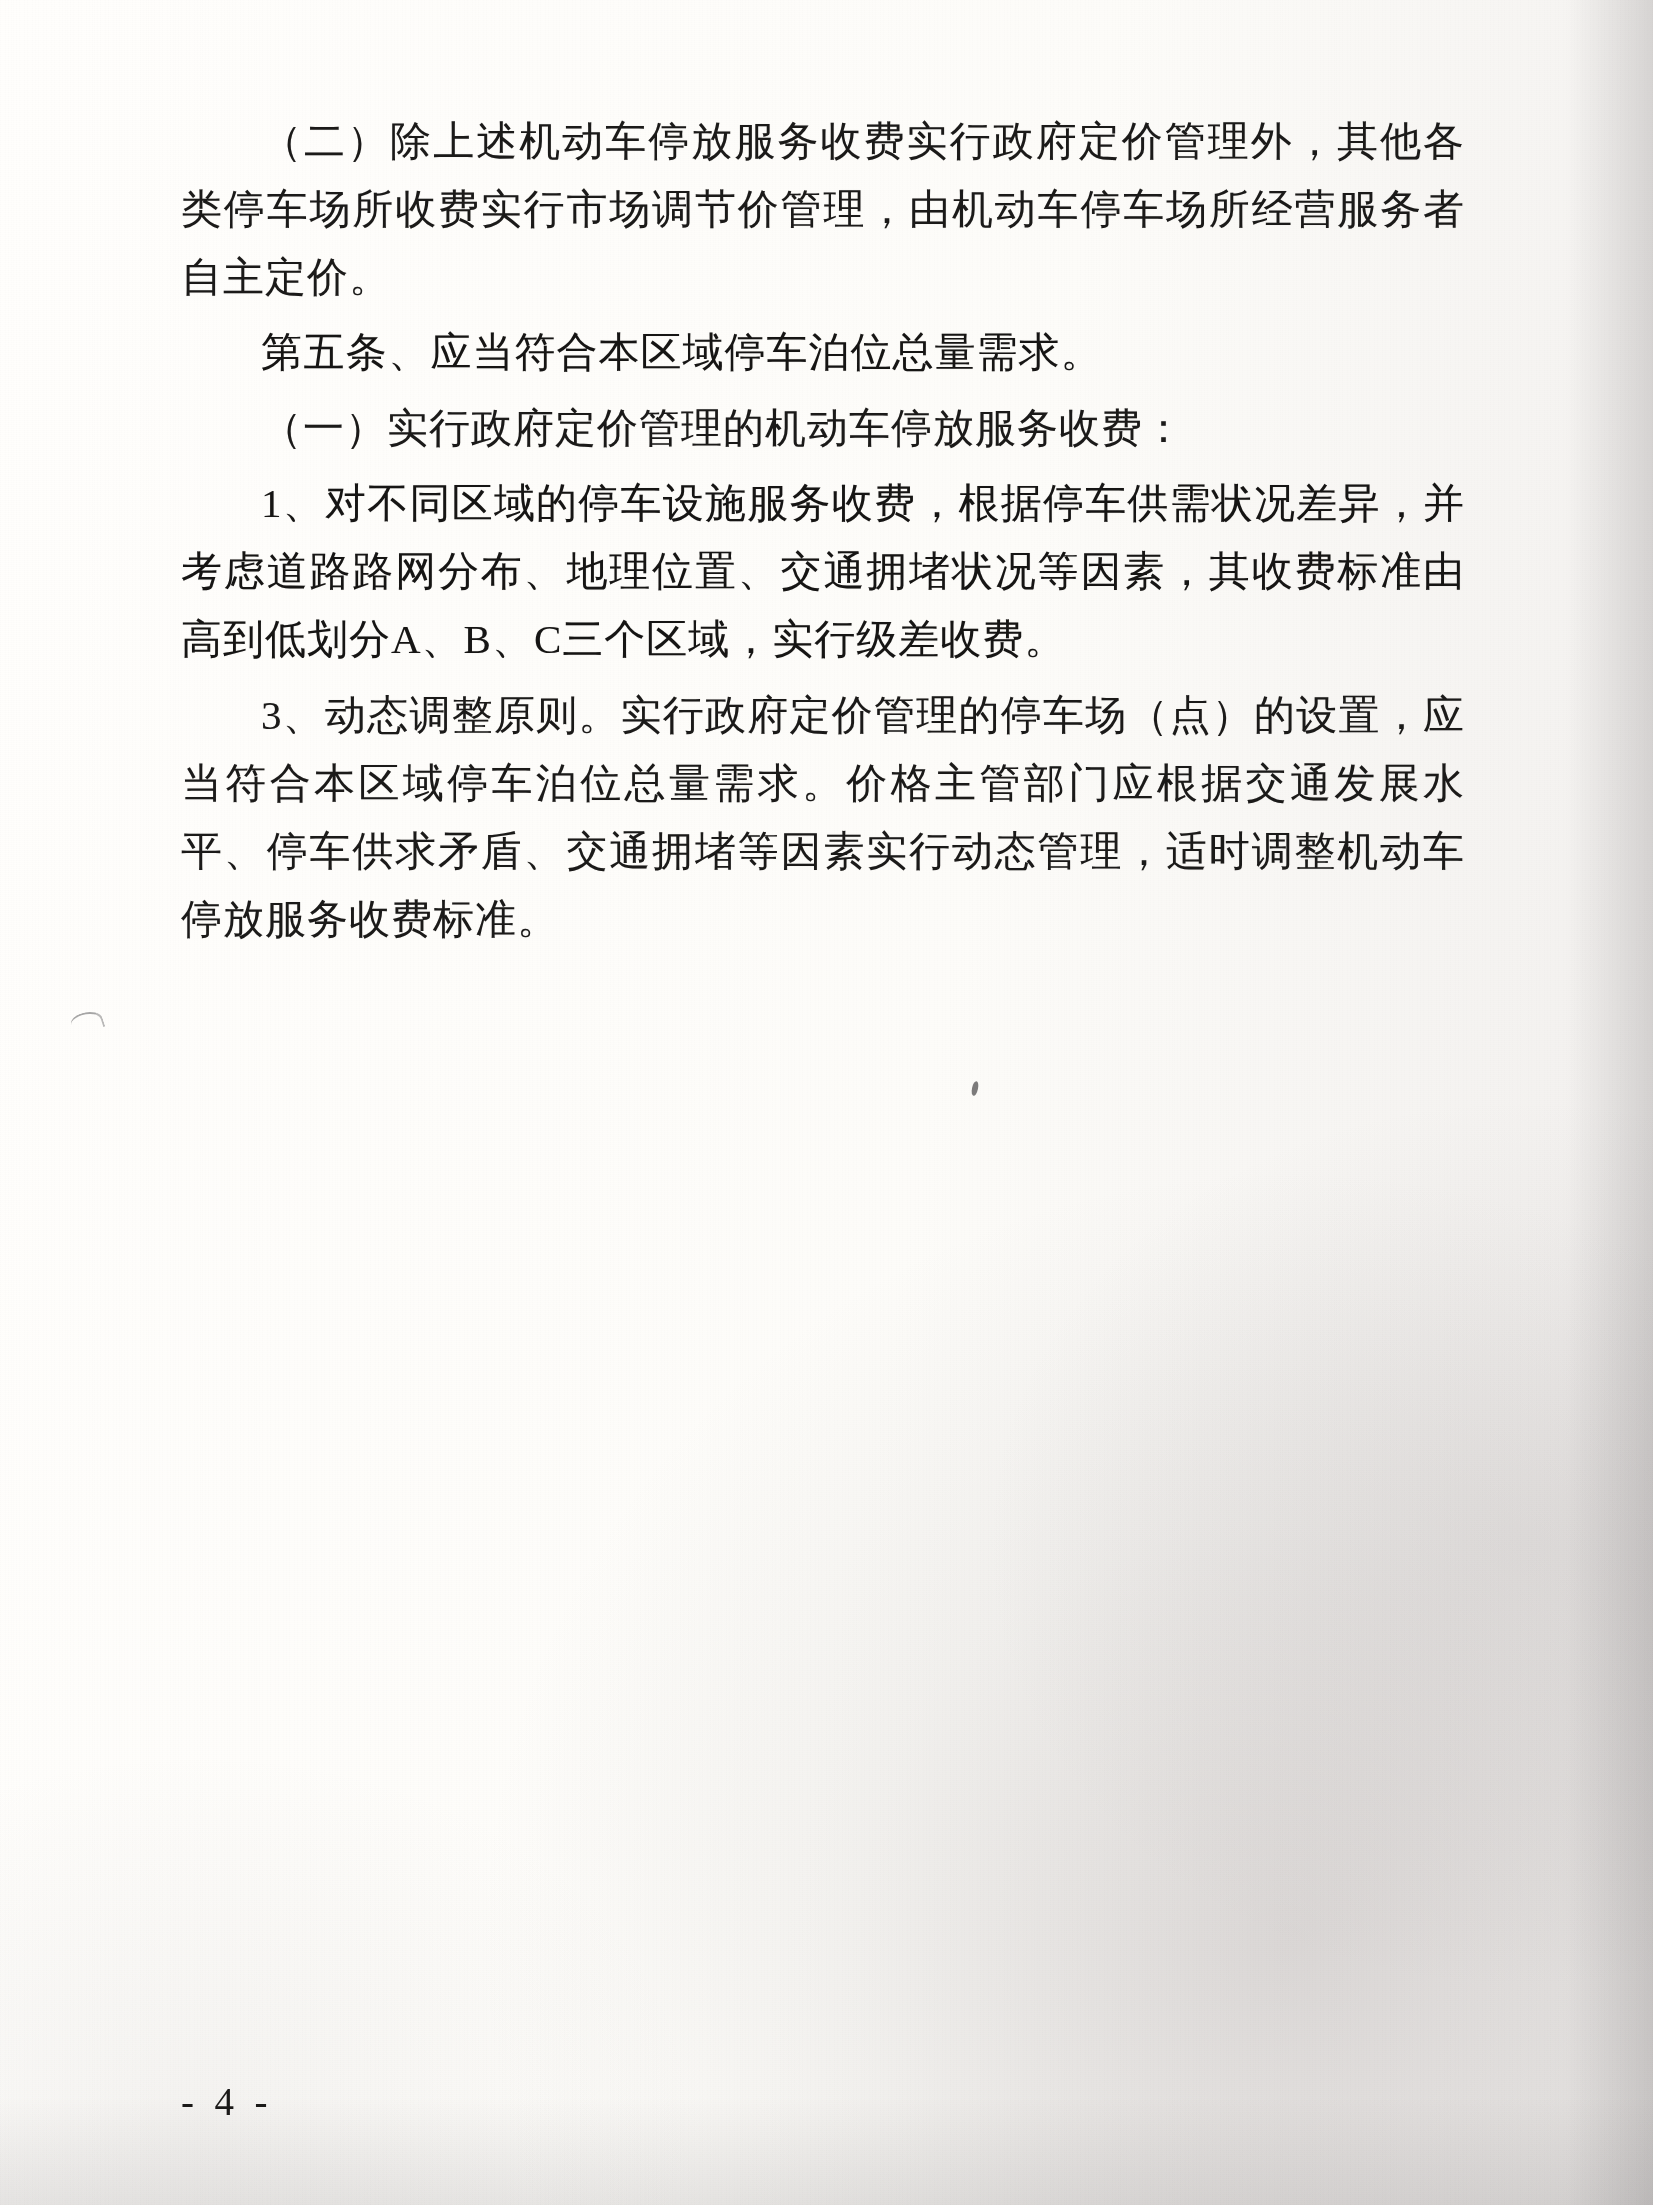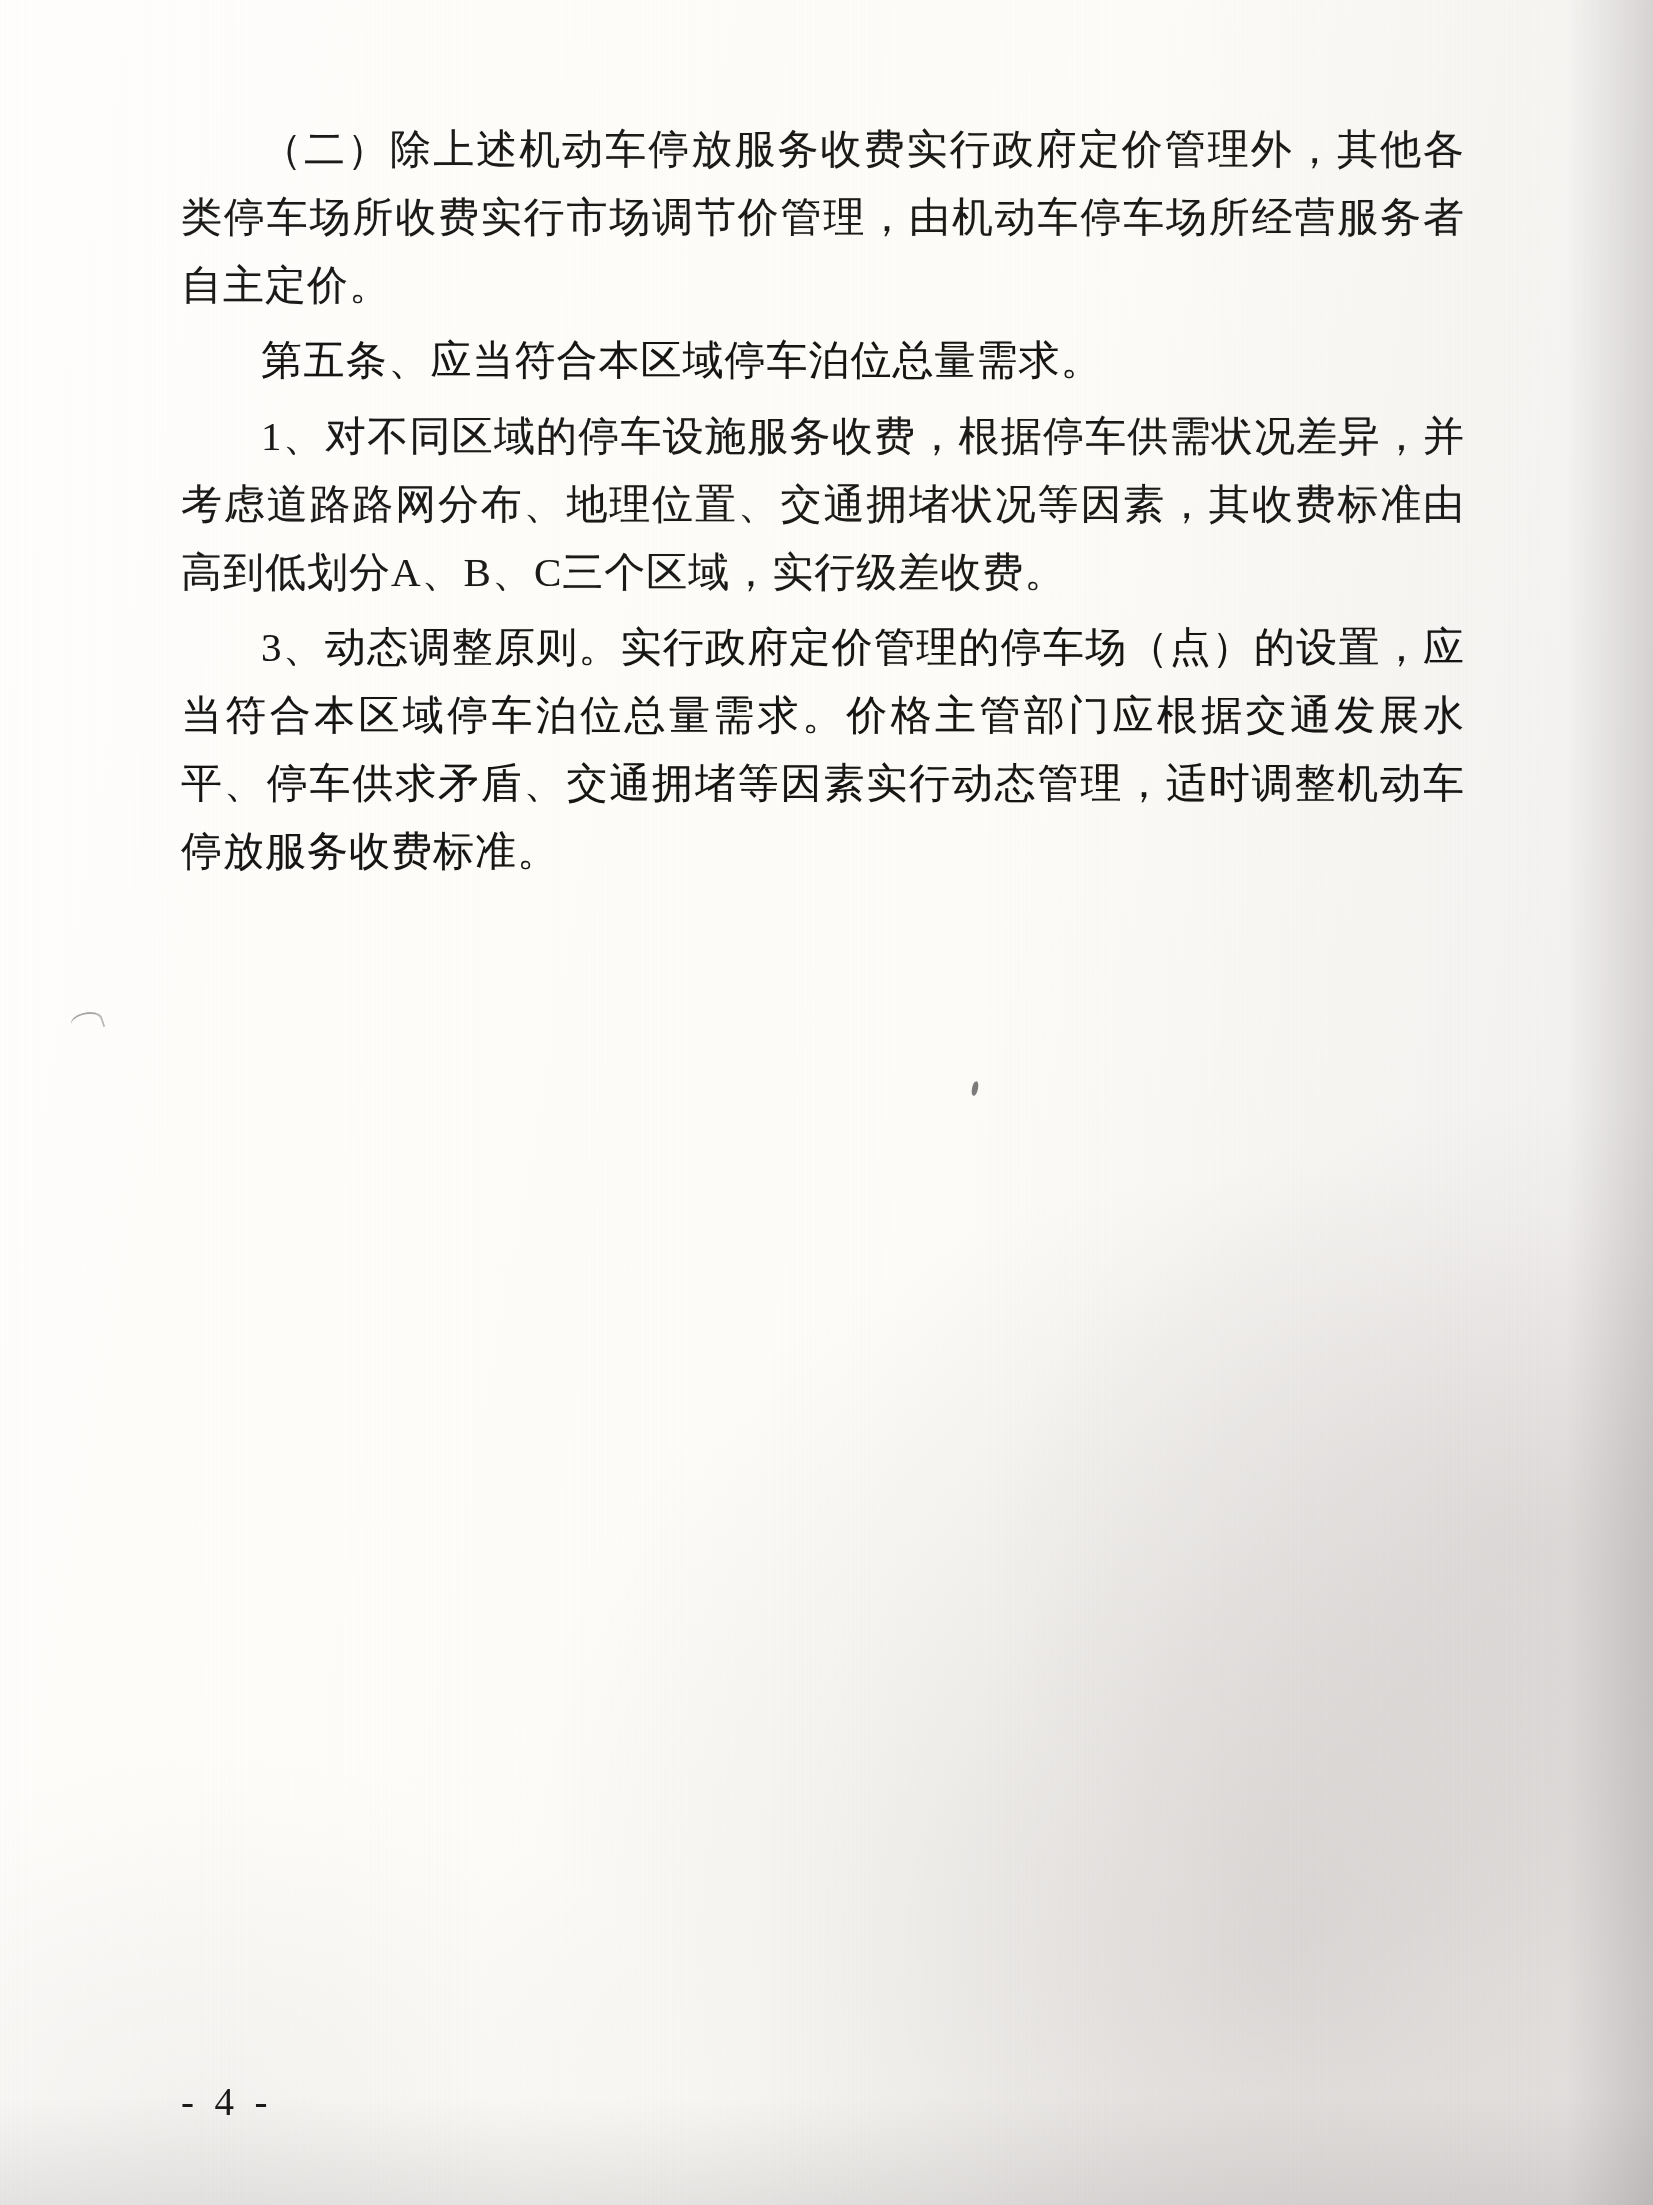"（二）除上述机动车停放服务收费实行政府定价管理外，其他各类停车场所收费实行市场调" #content { top: 115px -> 107px }
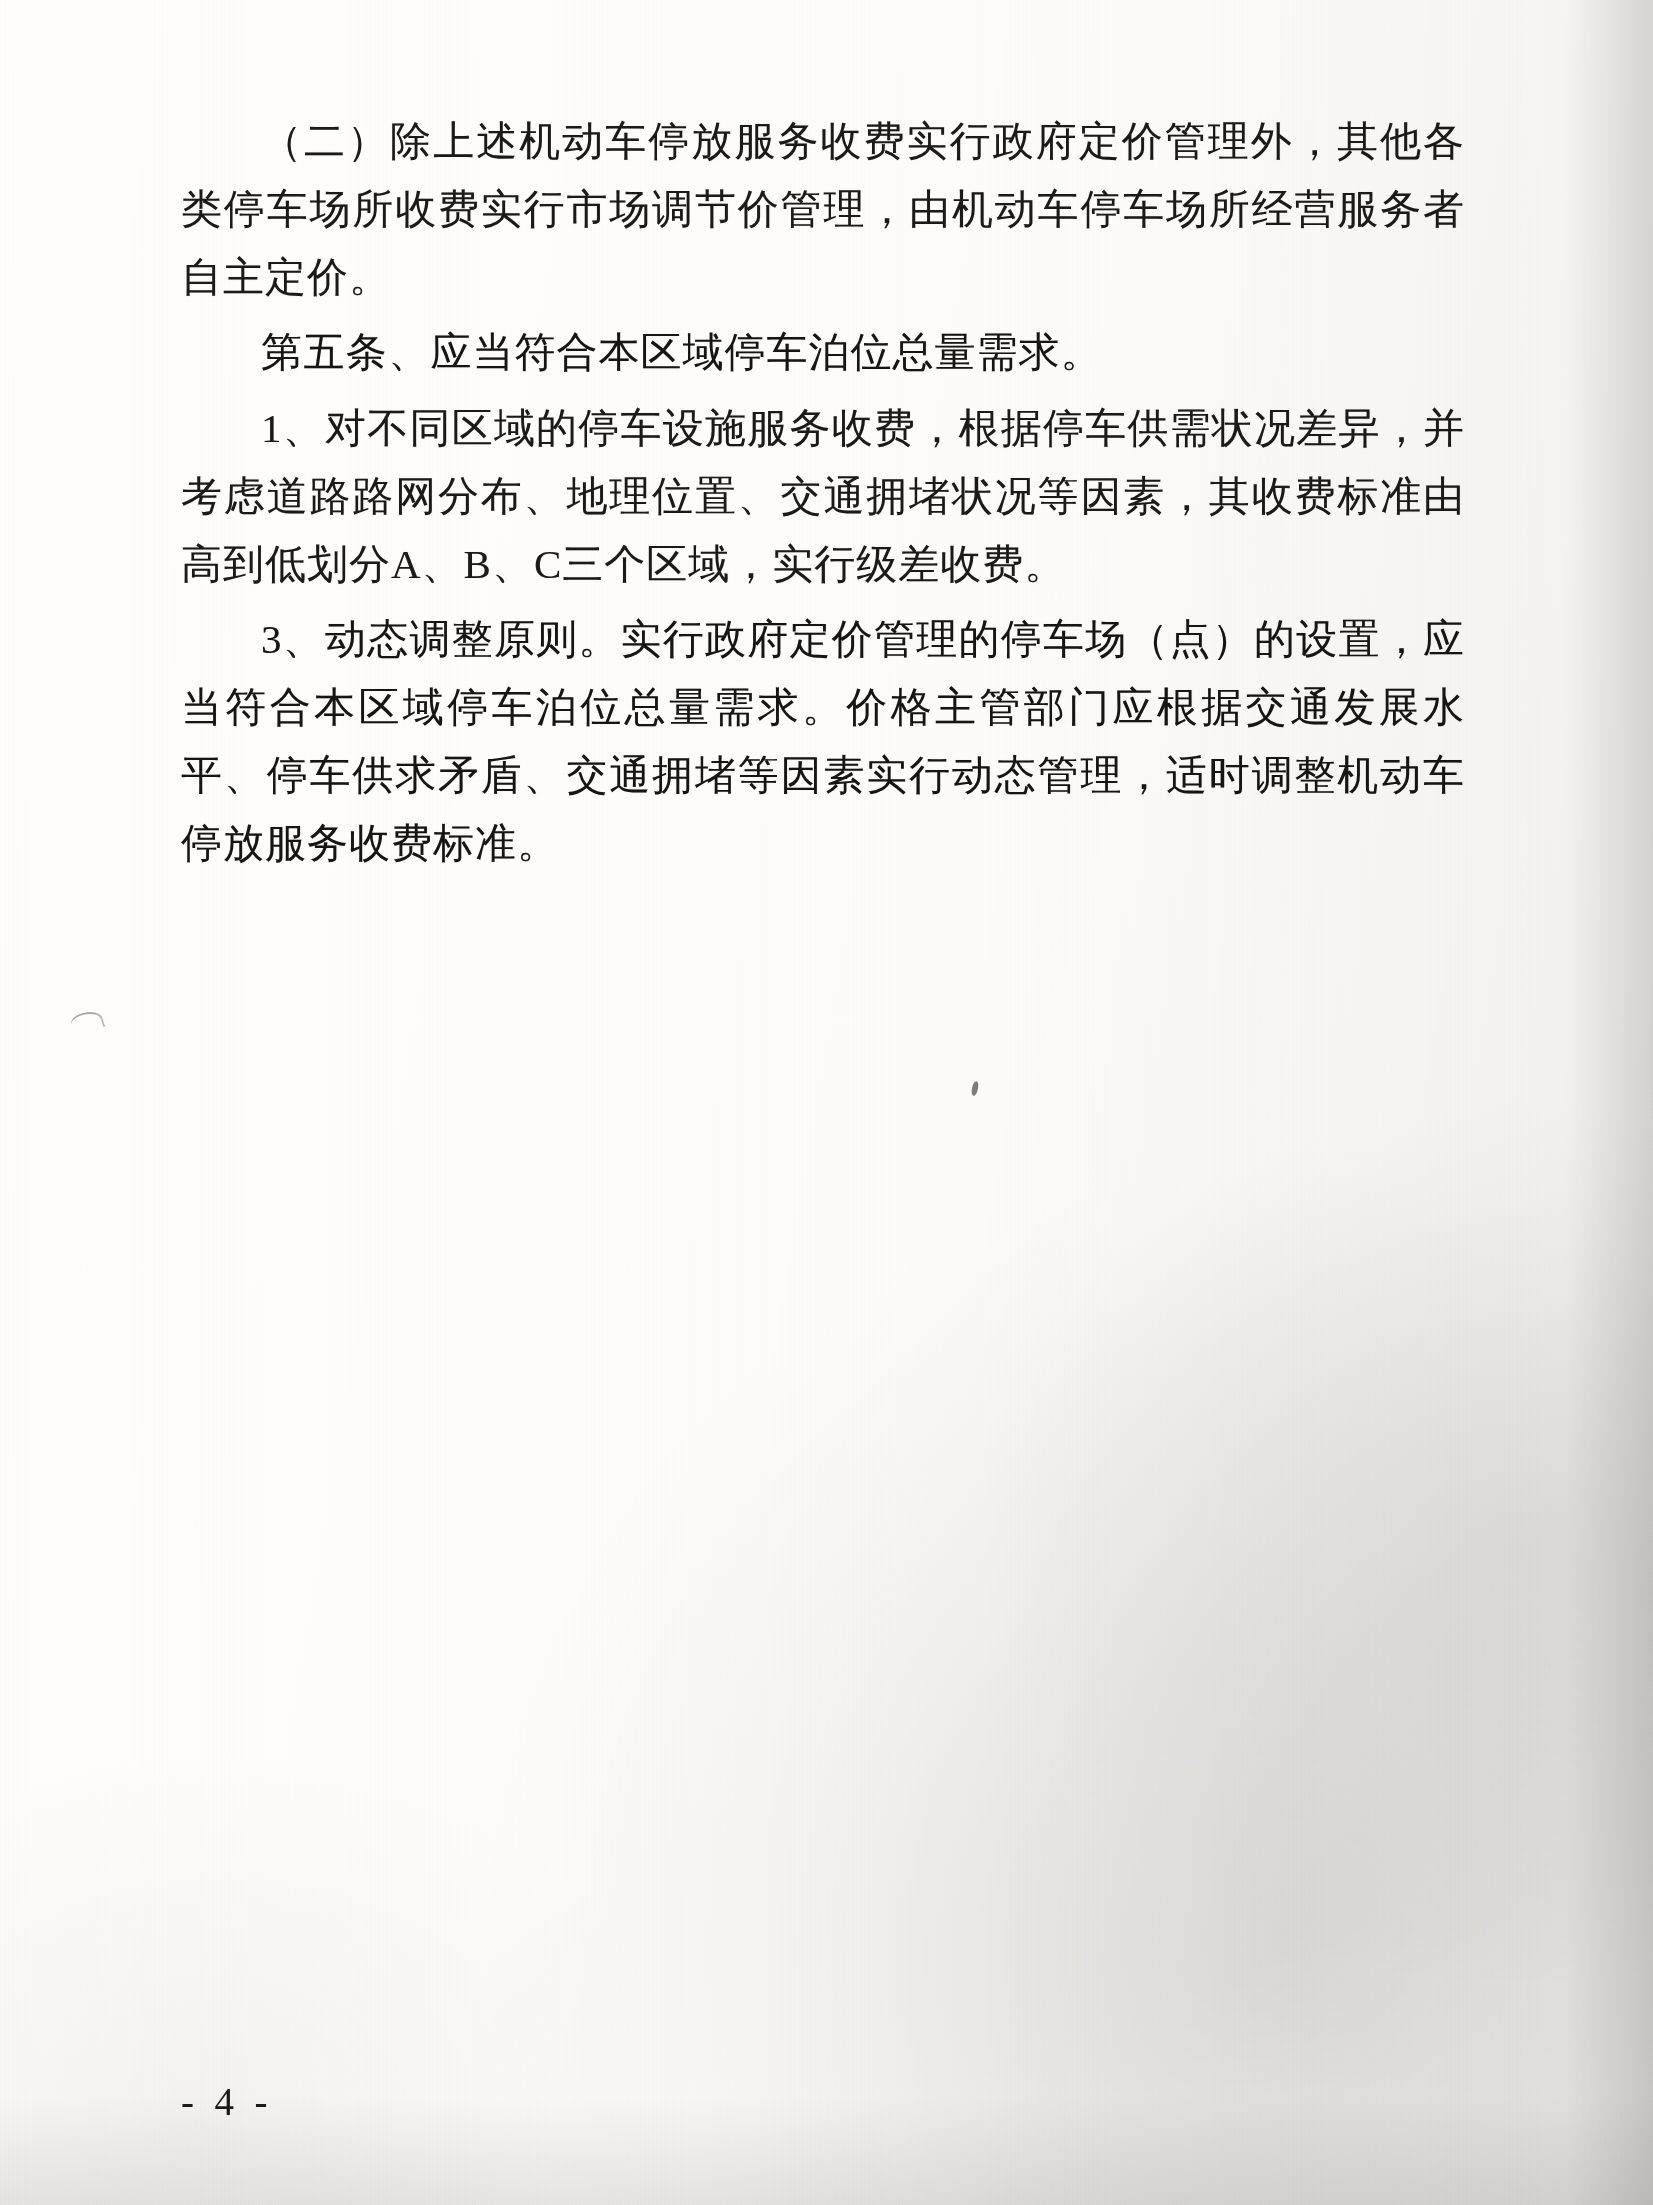"（一）实行政府定价管理的机动车停放服务收费：" p.para { html: none -> <p>（一）实行政府定价管理的机动车停放服务收费：</p> }
